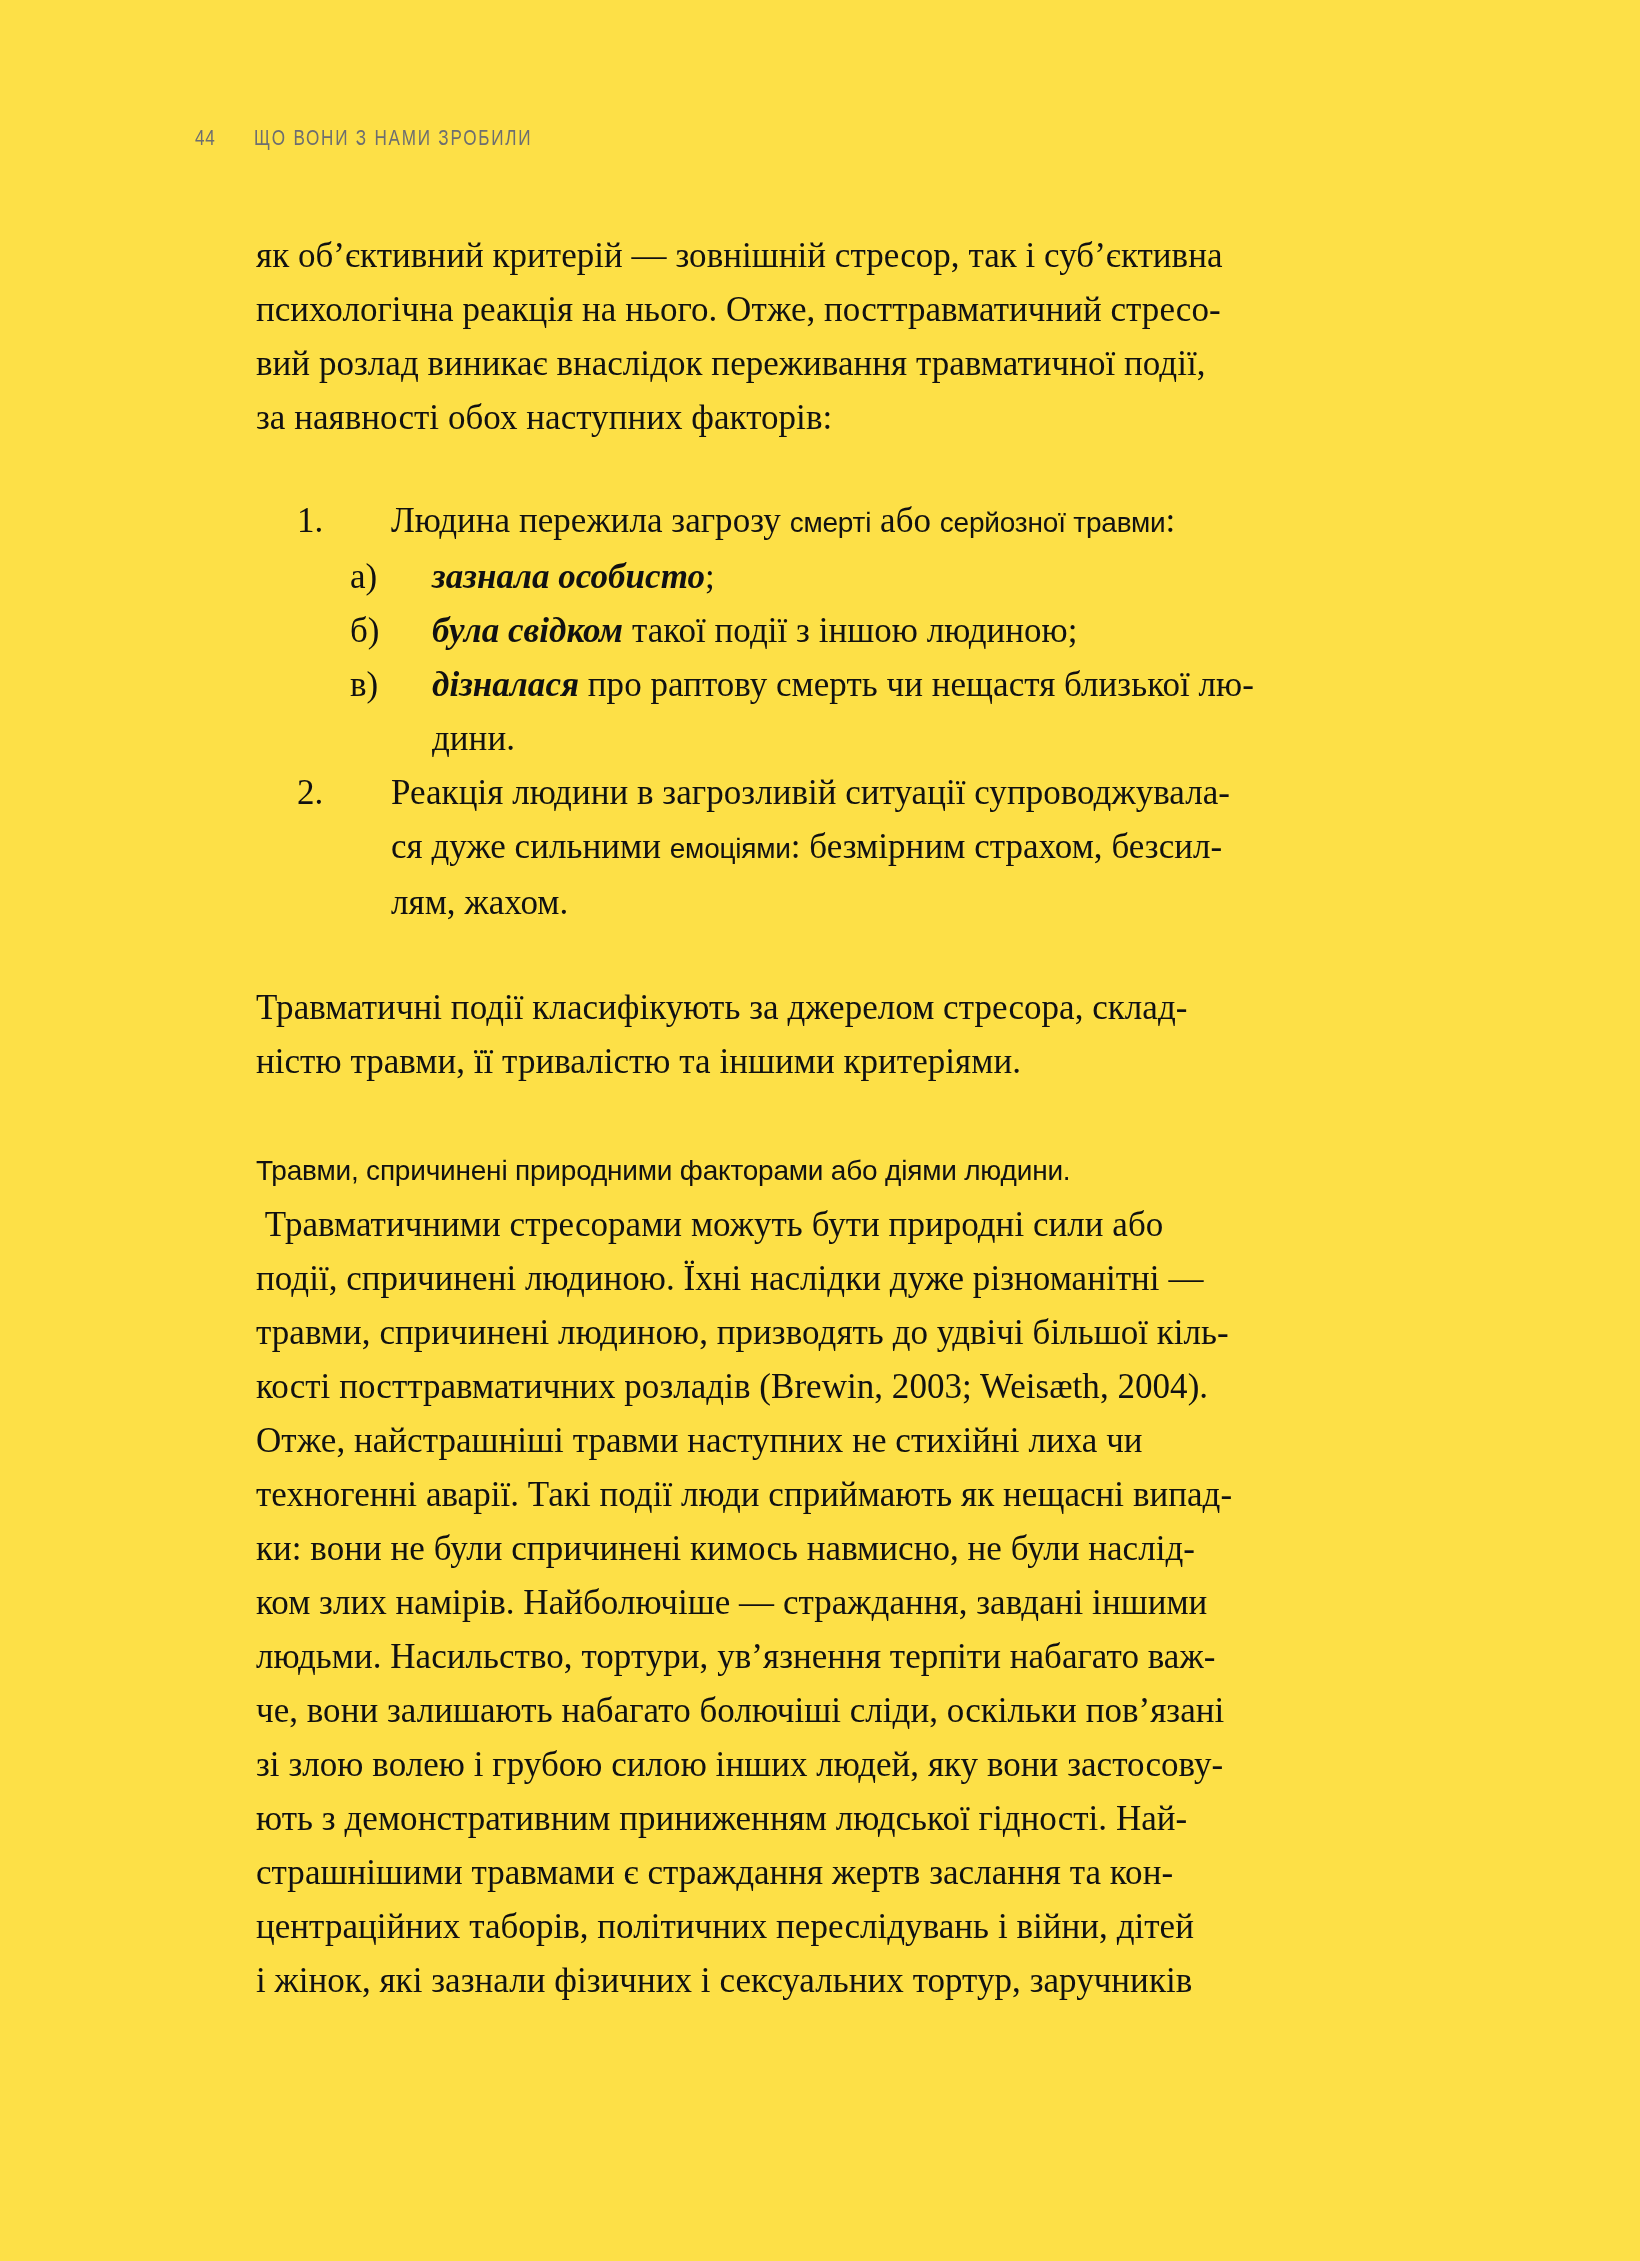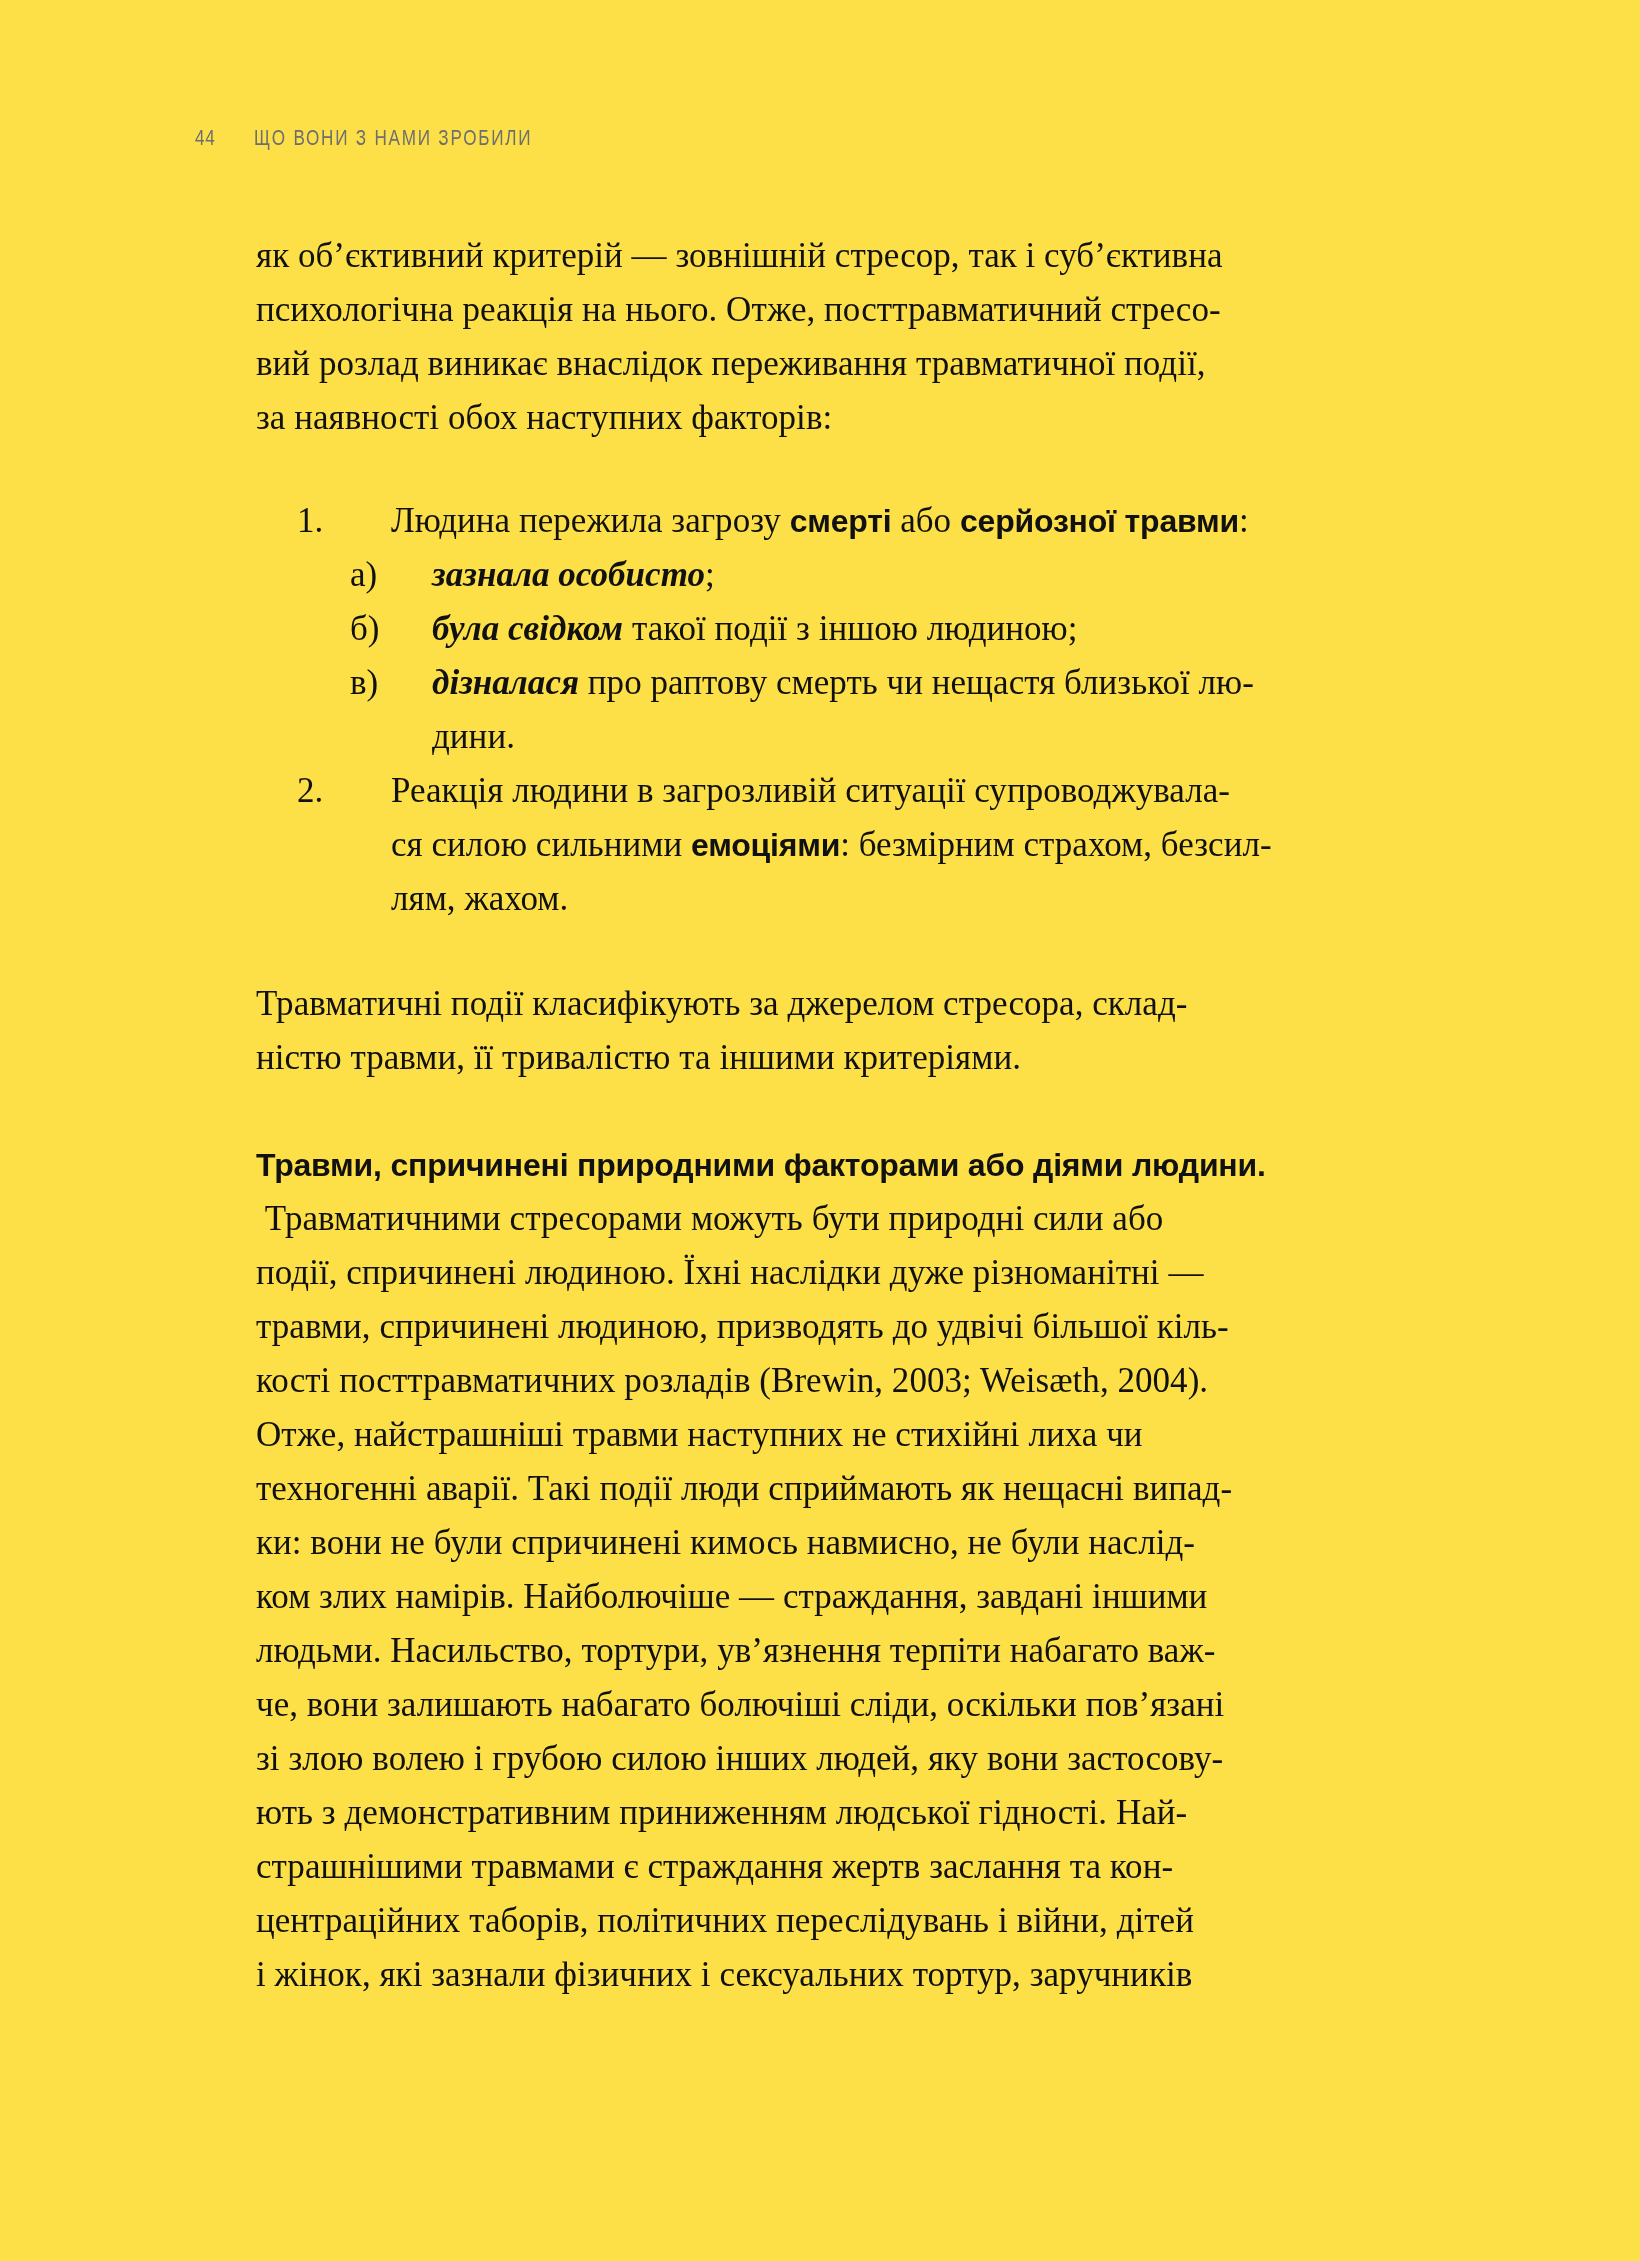"смерті" b, .b { font-size: 32px -> 28px; font-weight: 700 -> 400 }
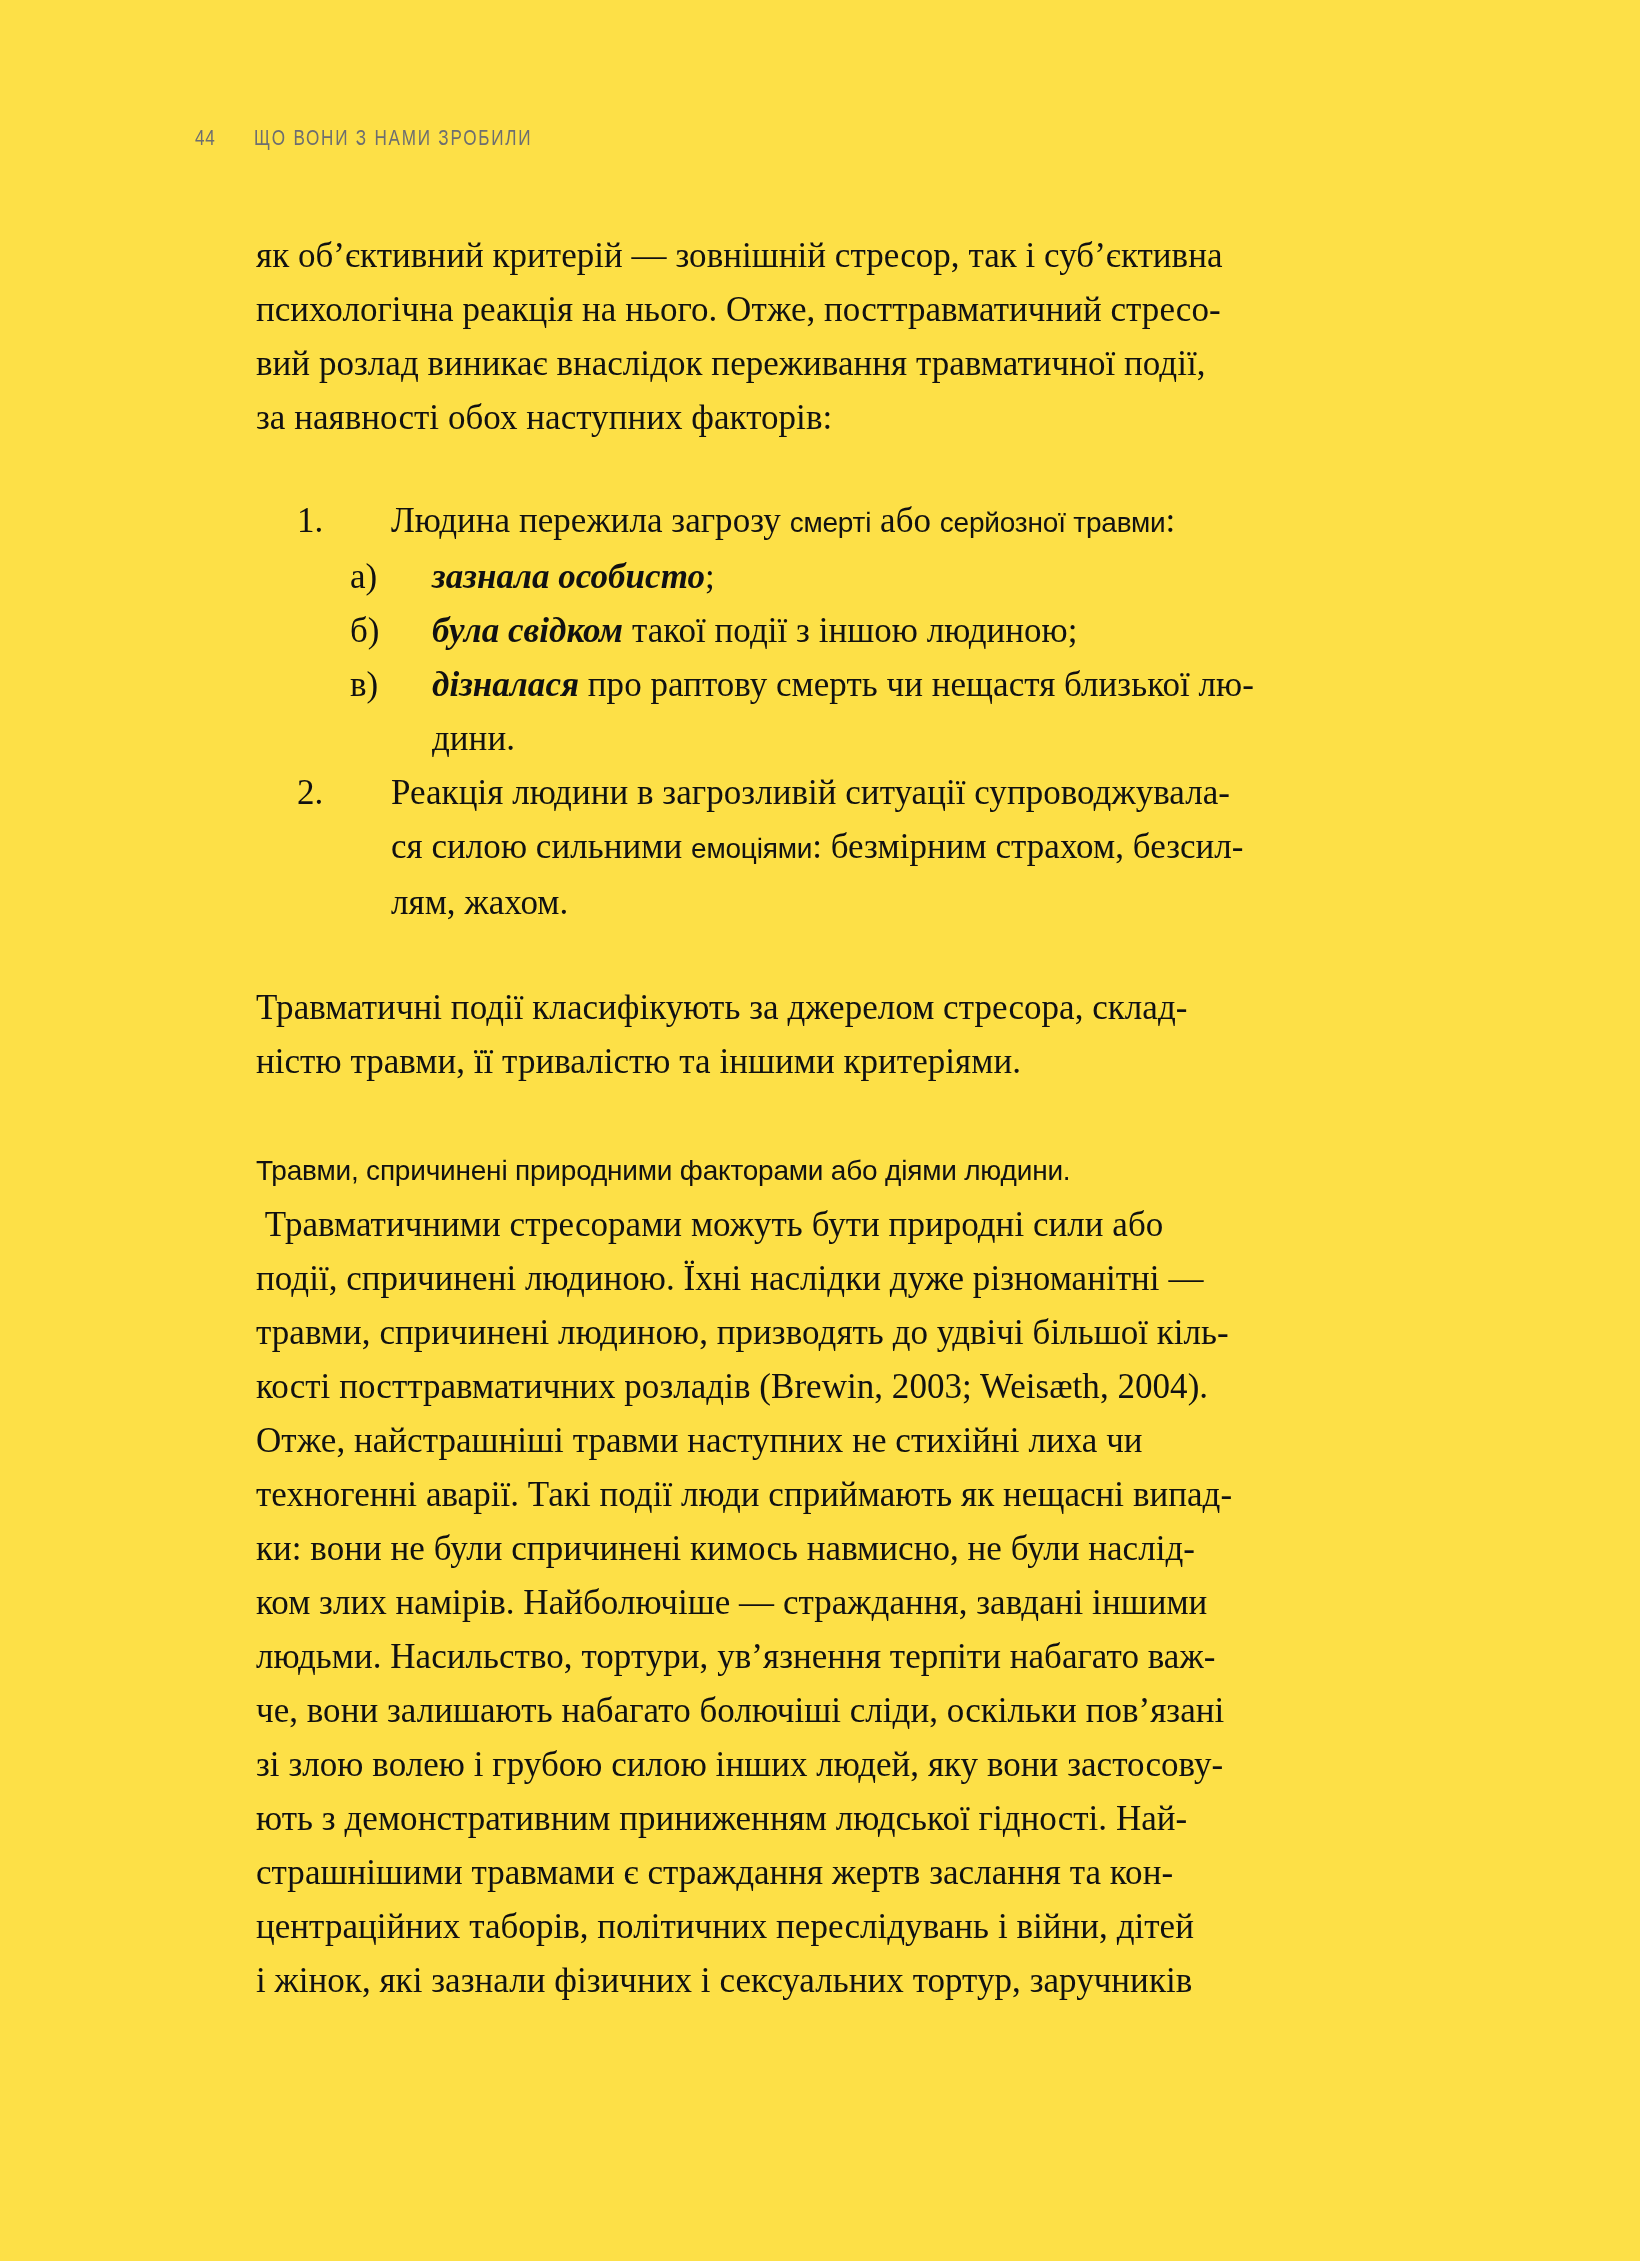"ся силою сильними" span { text: силою -> дуже }
